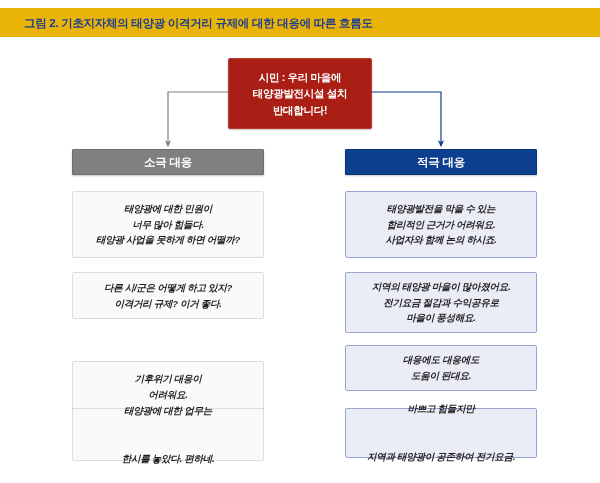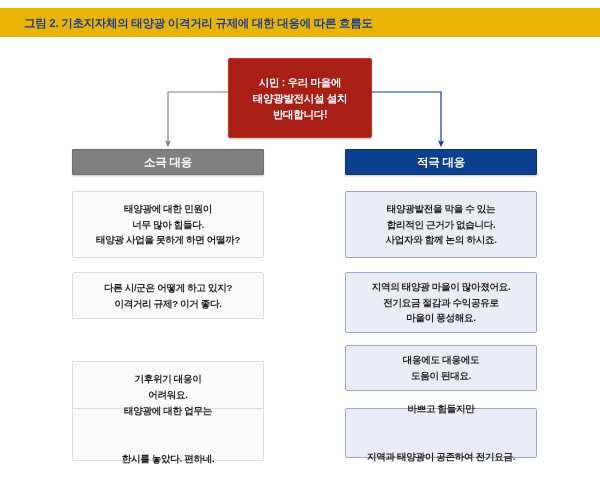"시민 : 우리 마을에" .root-node { height: 80px -> 71px }
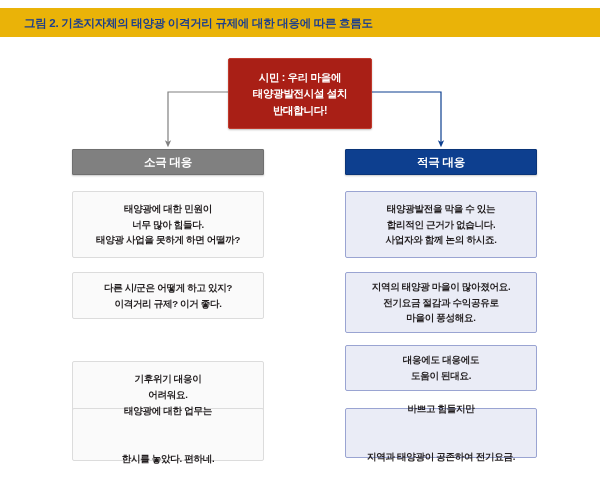"태양광에 대한 민원이" .msg-box { font-style: none -> italic }
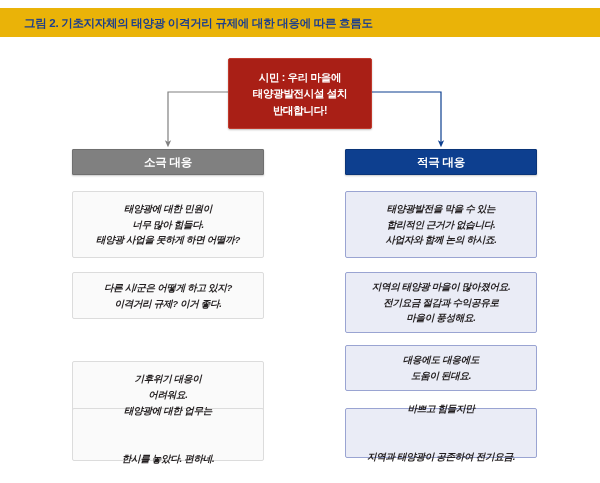"합리적인 근거가 없습니다." span.msg-line { text: 없습니다 -> 어려워요 }
